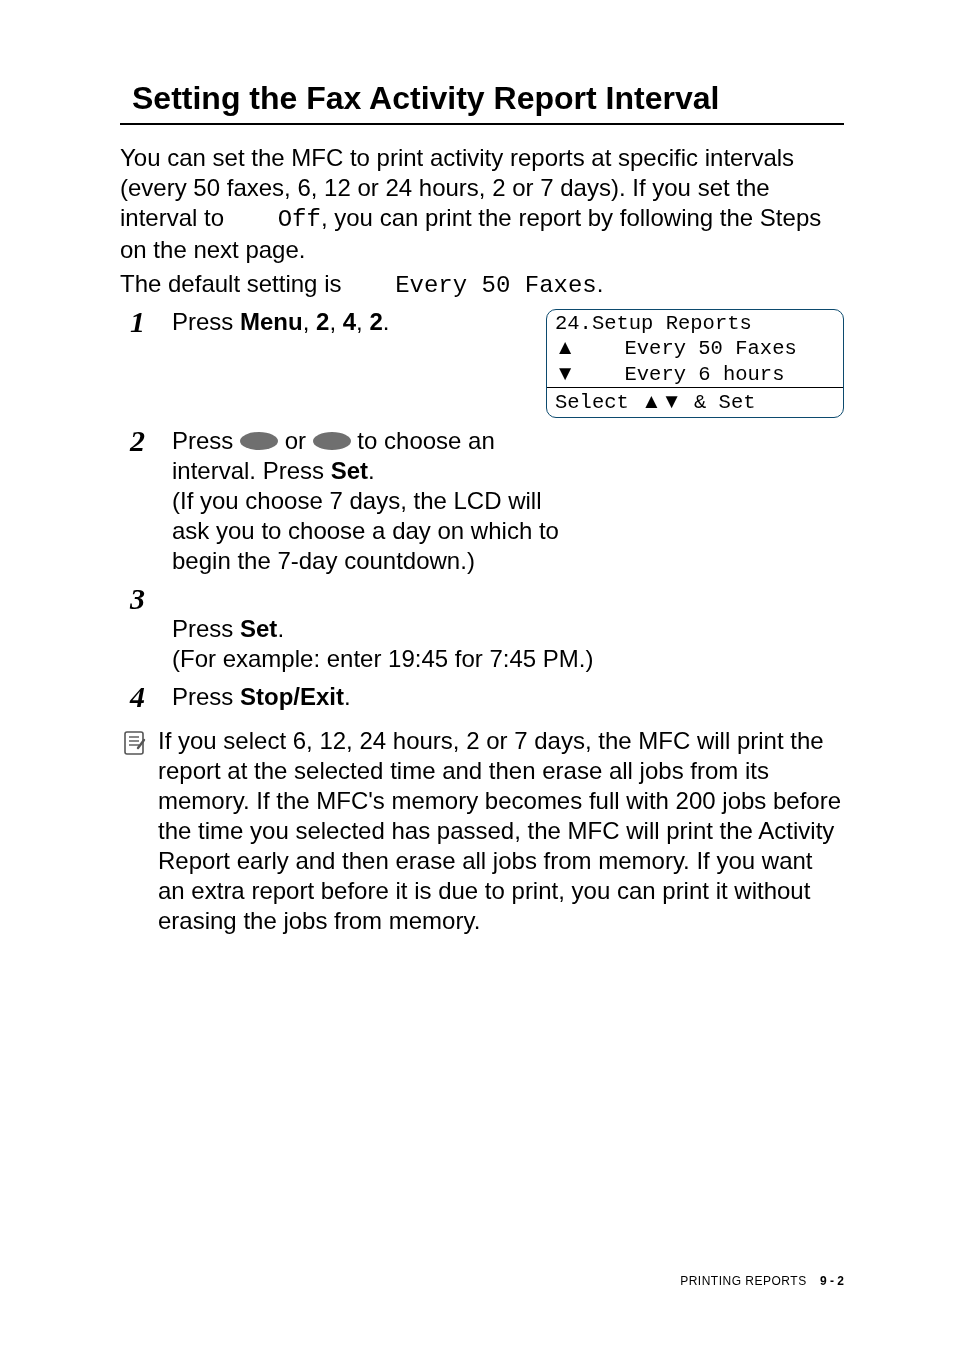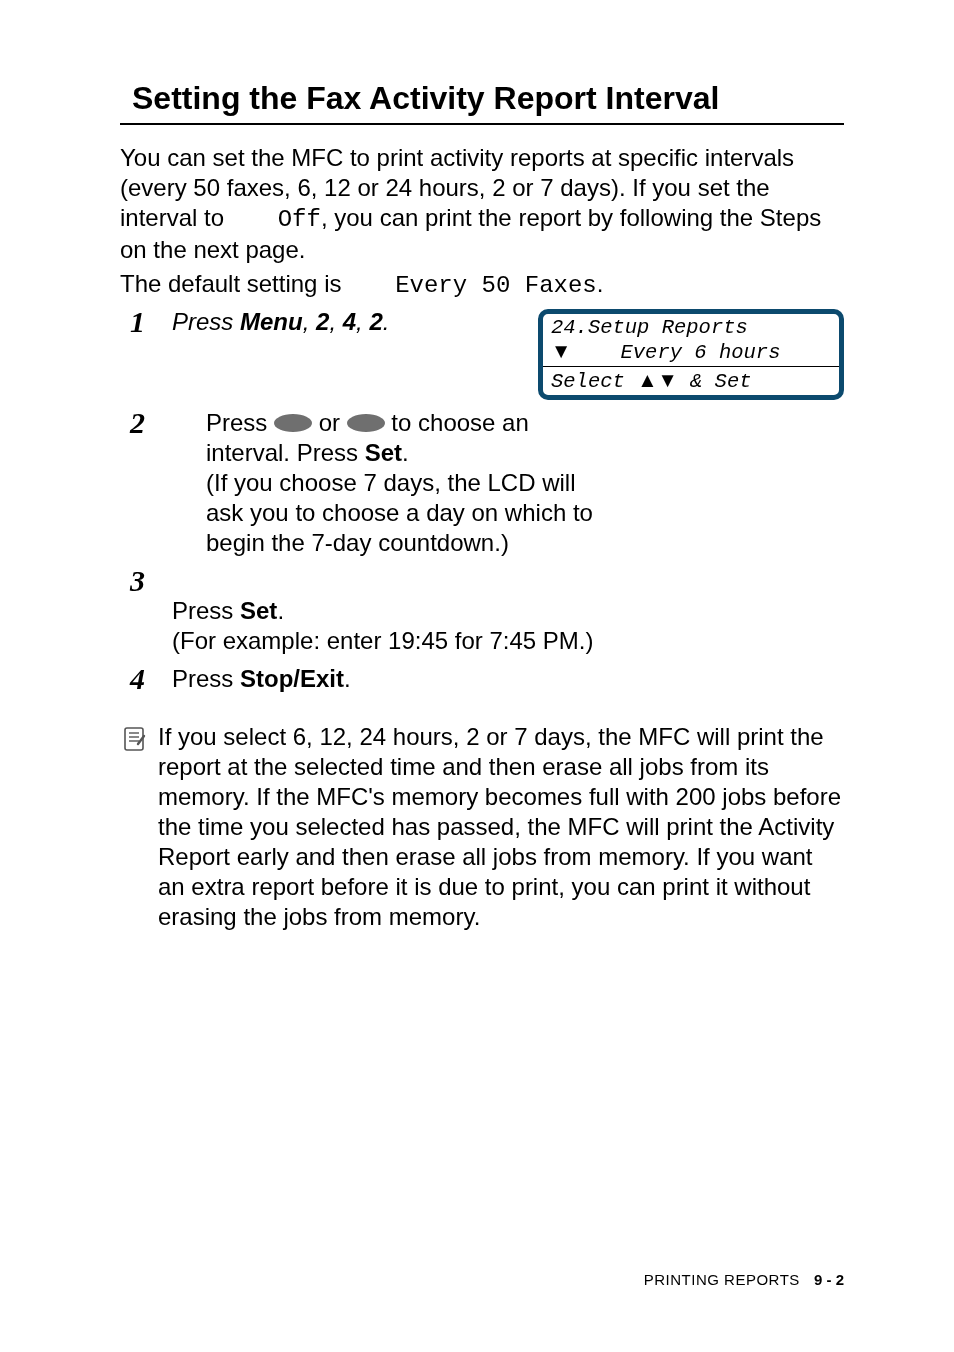"Press Menu, 2, 4, 2." .step-2-wrap { font-style: italic -> none }
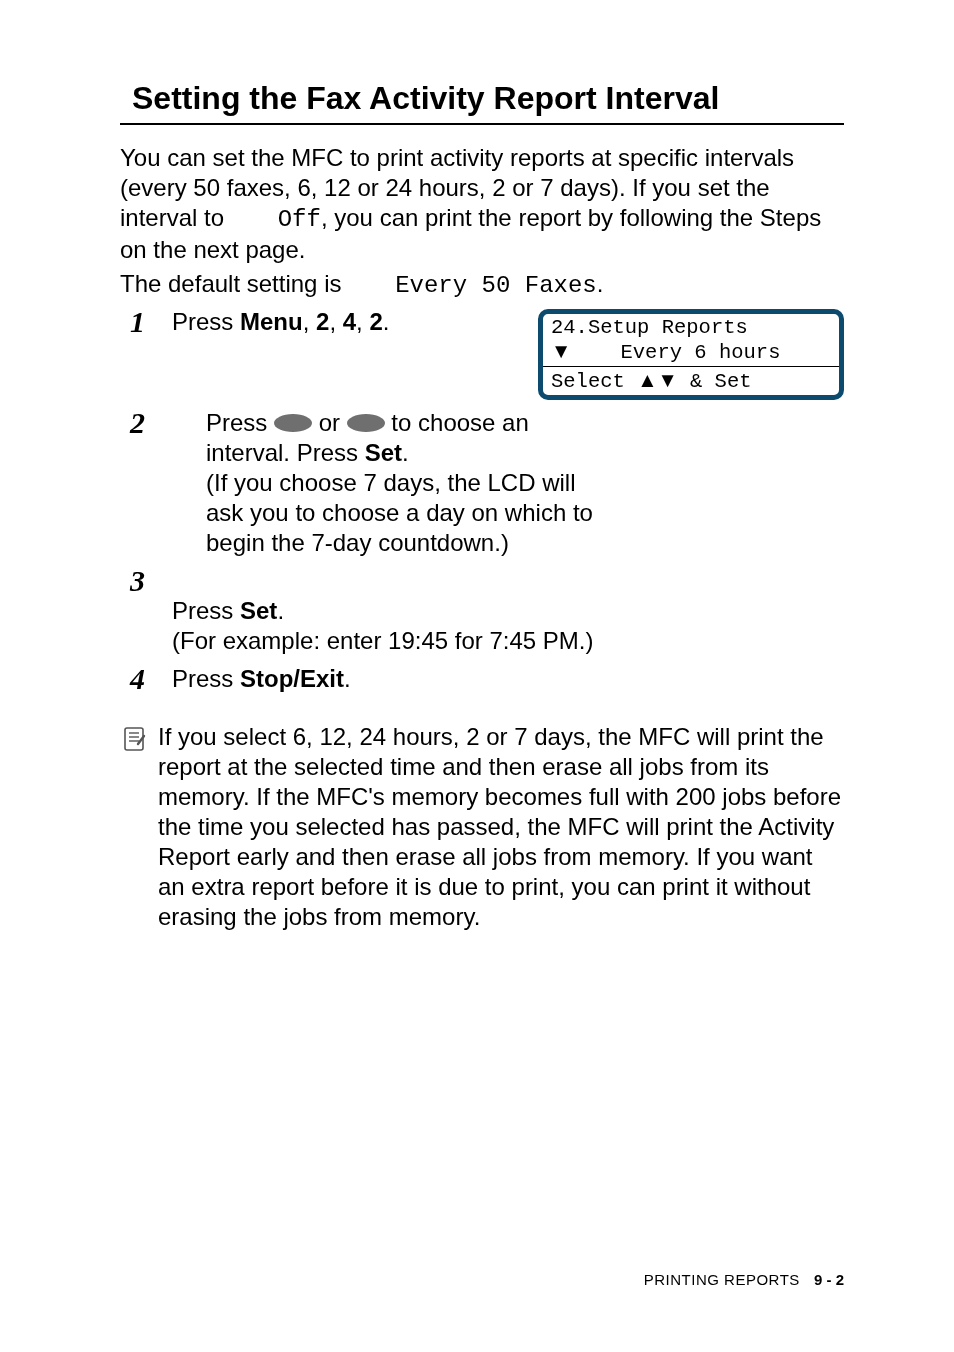"24.Setup Reports" .lcd { border: 5px solid #0c4a6e -> 1px solid #0c4a6e }
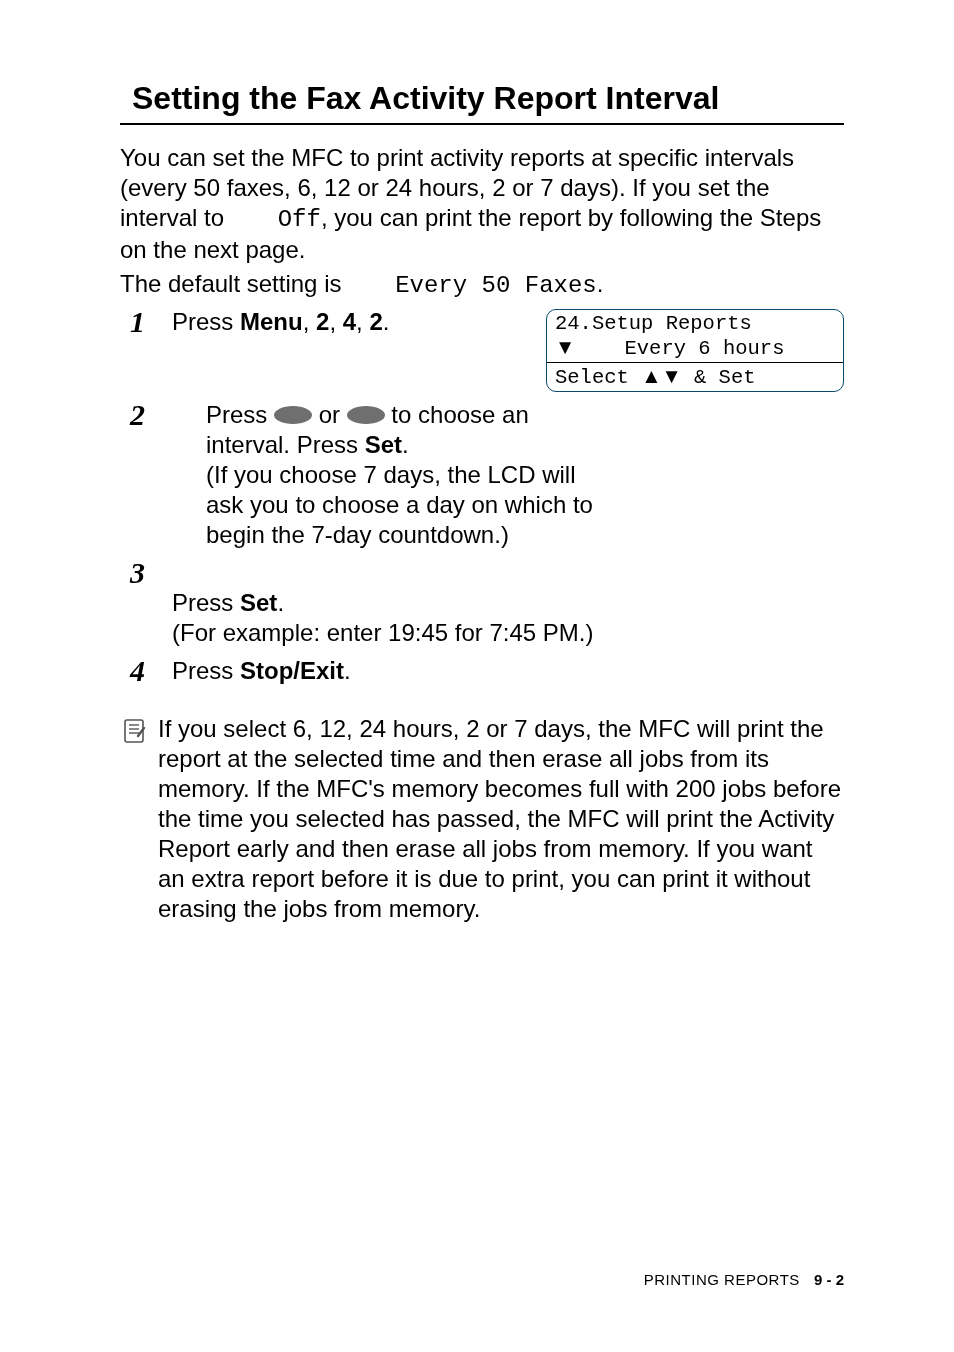"▲ Every 50 Faxes" div.row { html: none -> <div><span>▲</span><span> Every 50 Faxes</span></div> }
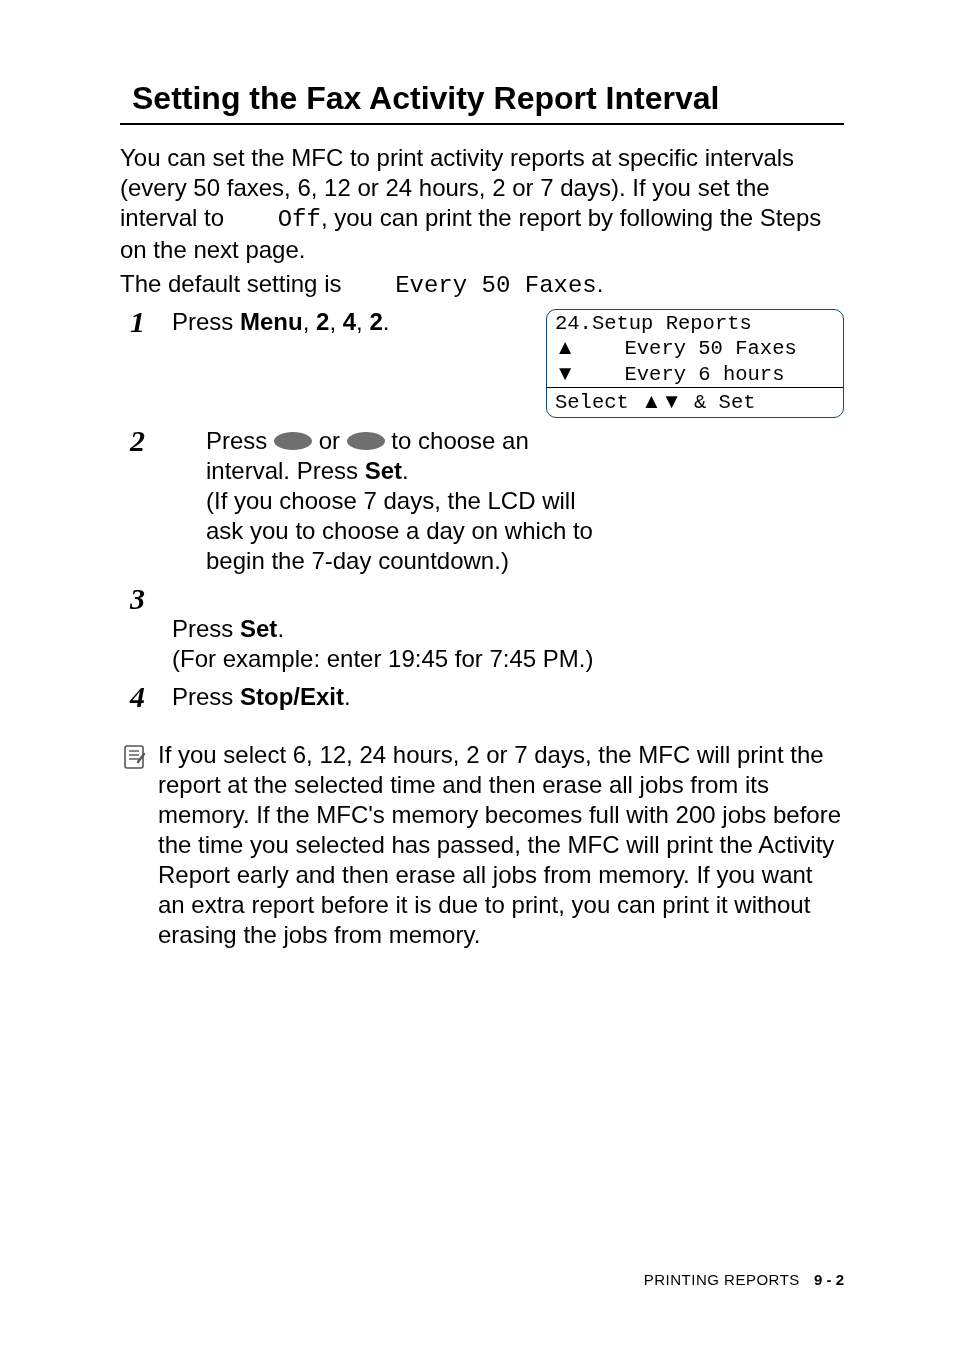"Press or to choose an" span.step-body { margin-left: 34px -> none }
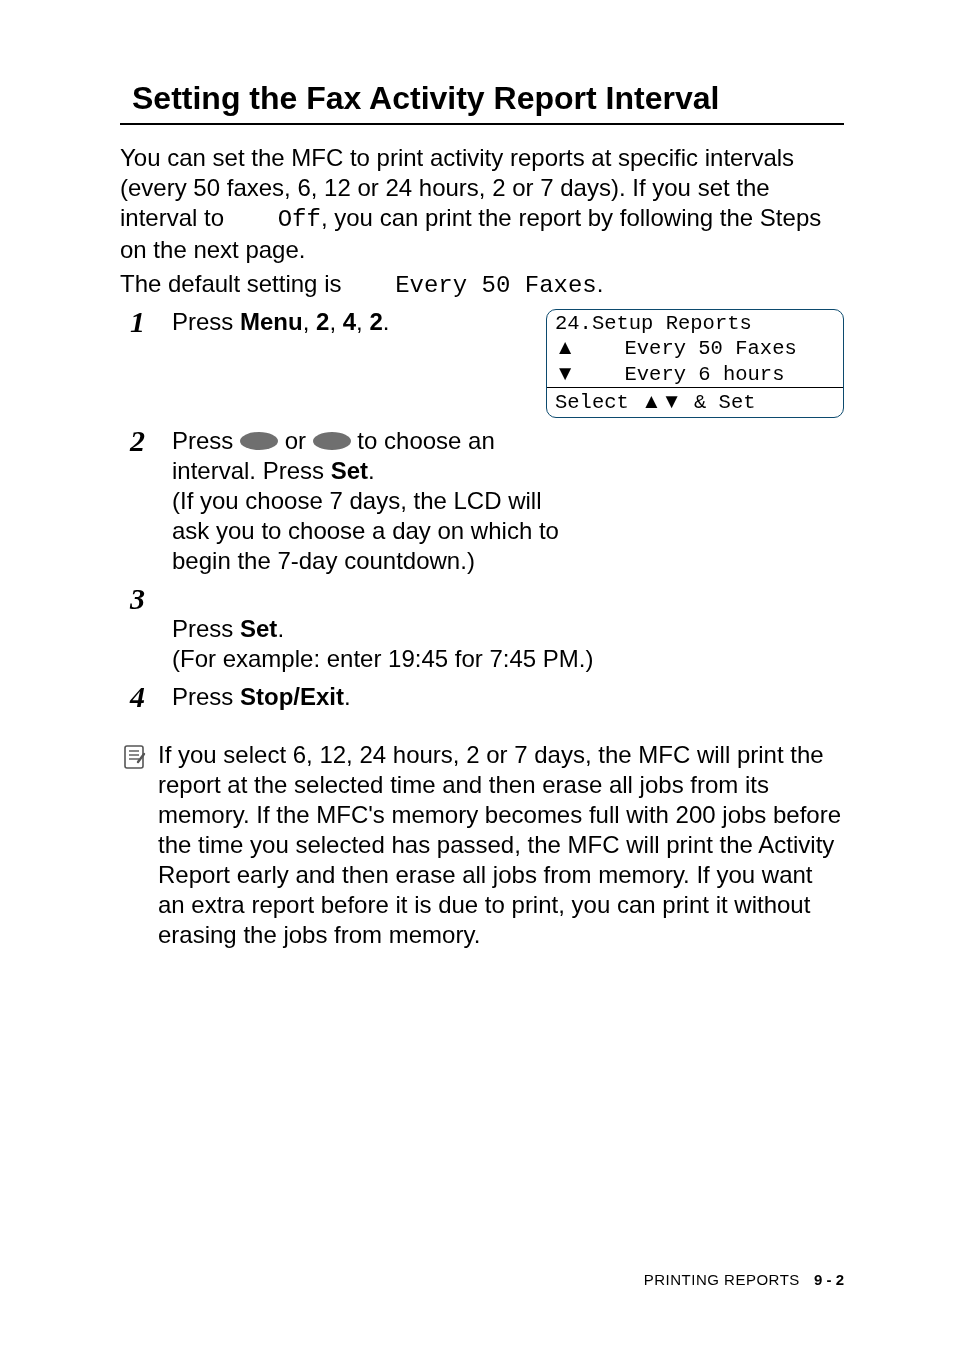"If you select 6, 12," .note { margin-top: 28px -> 14px }
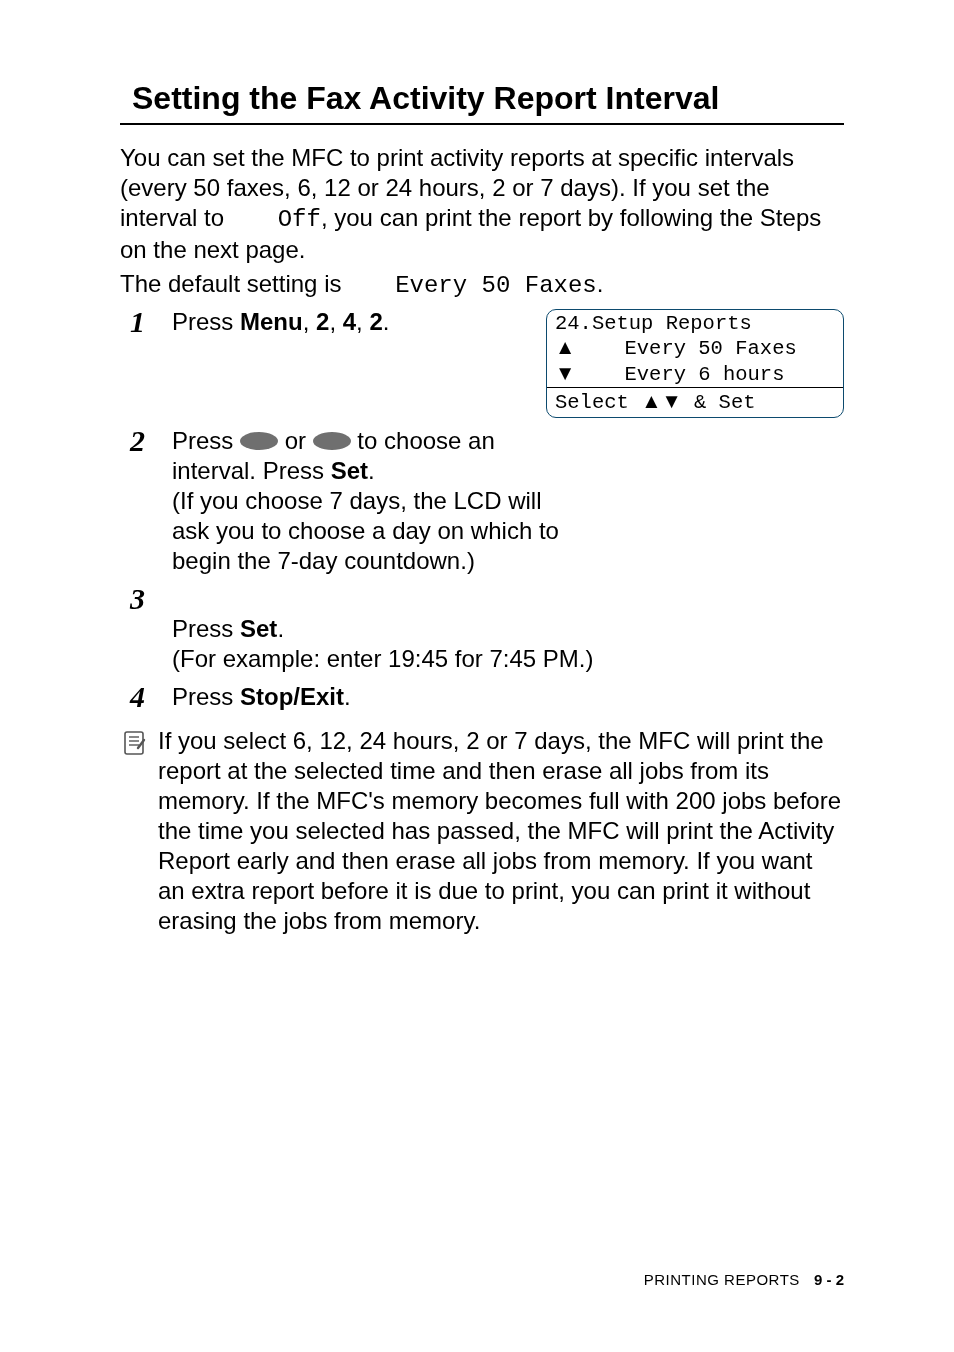"PRINTING REPORTS 9 - 2" .footer { font-size: 15px -> 12px }
